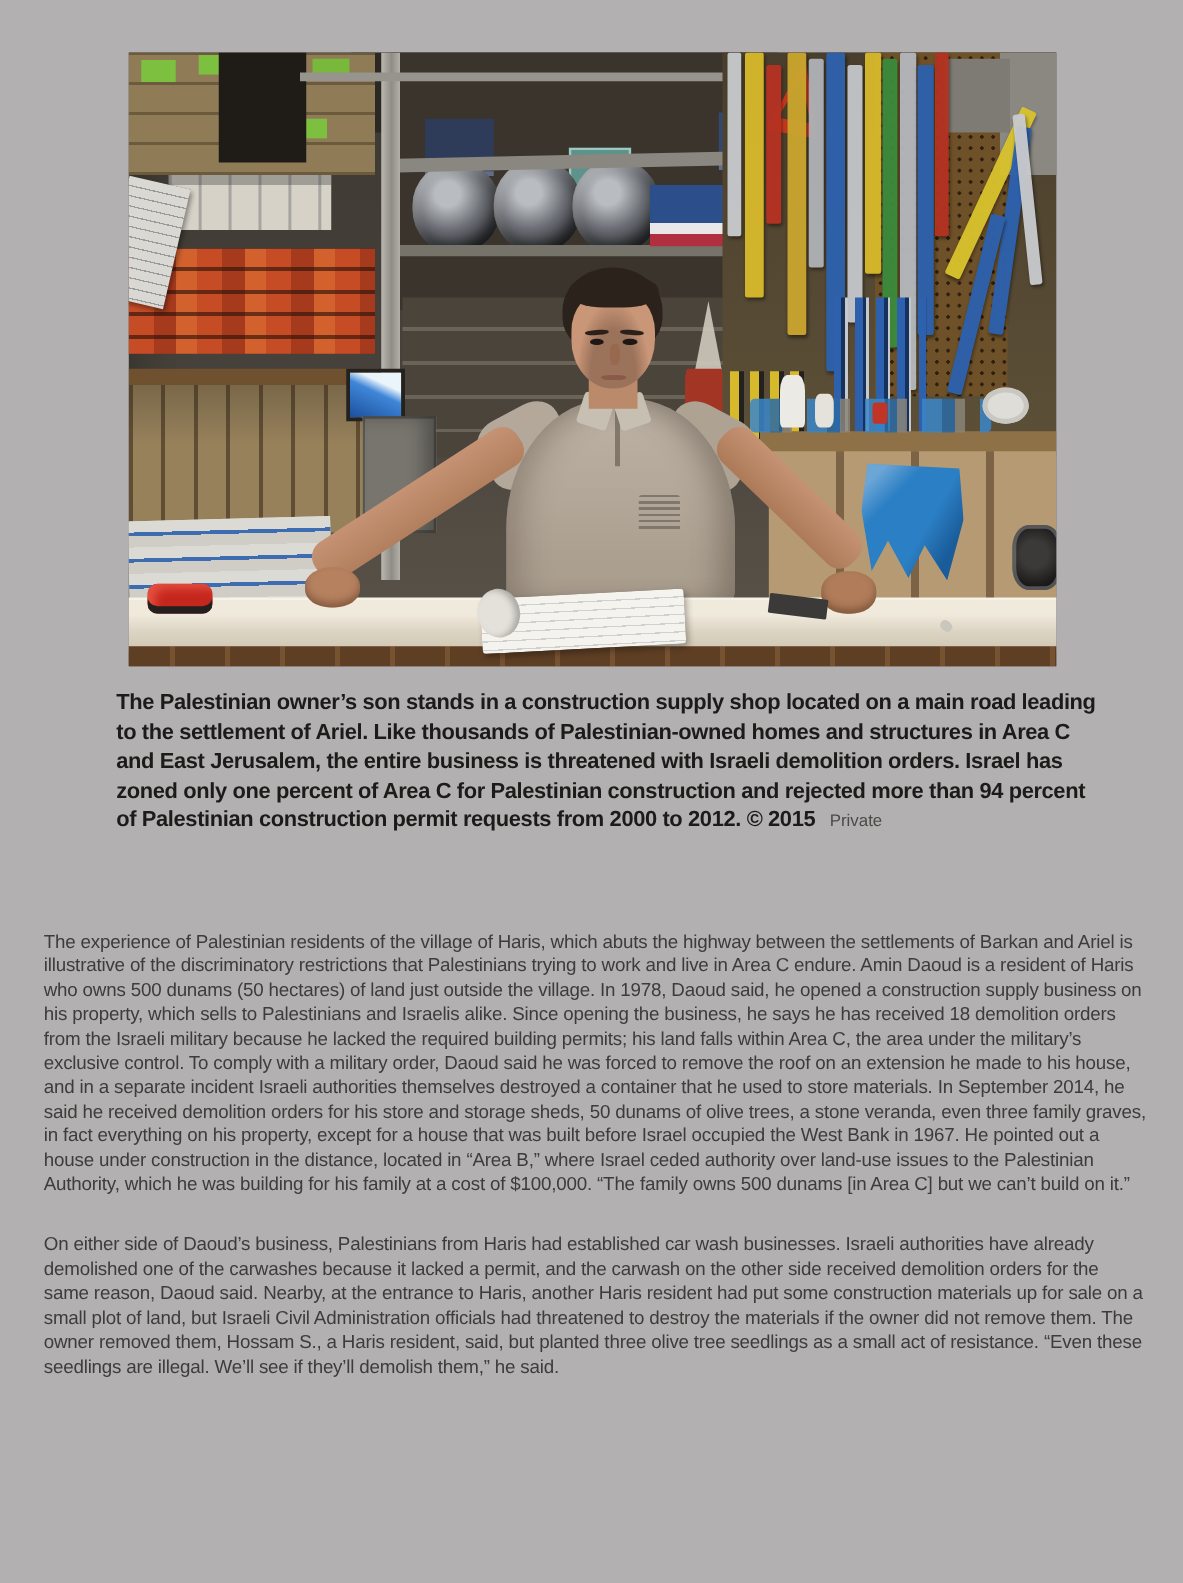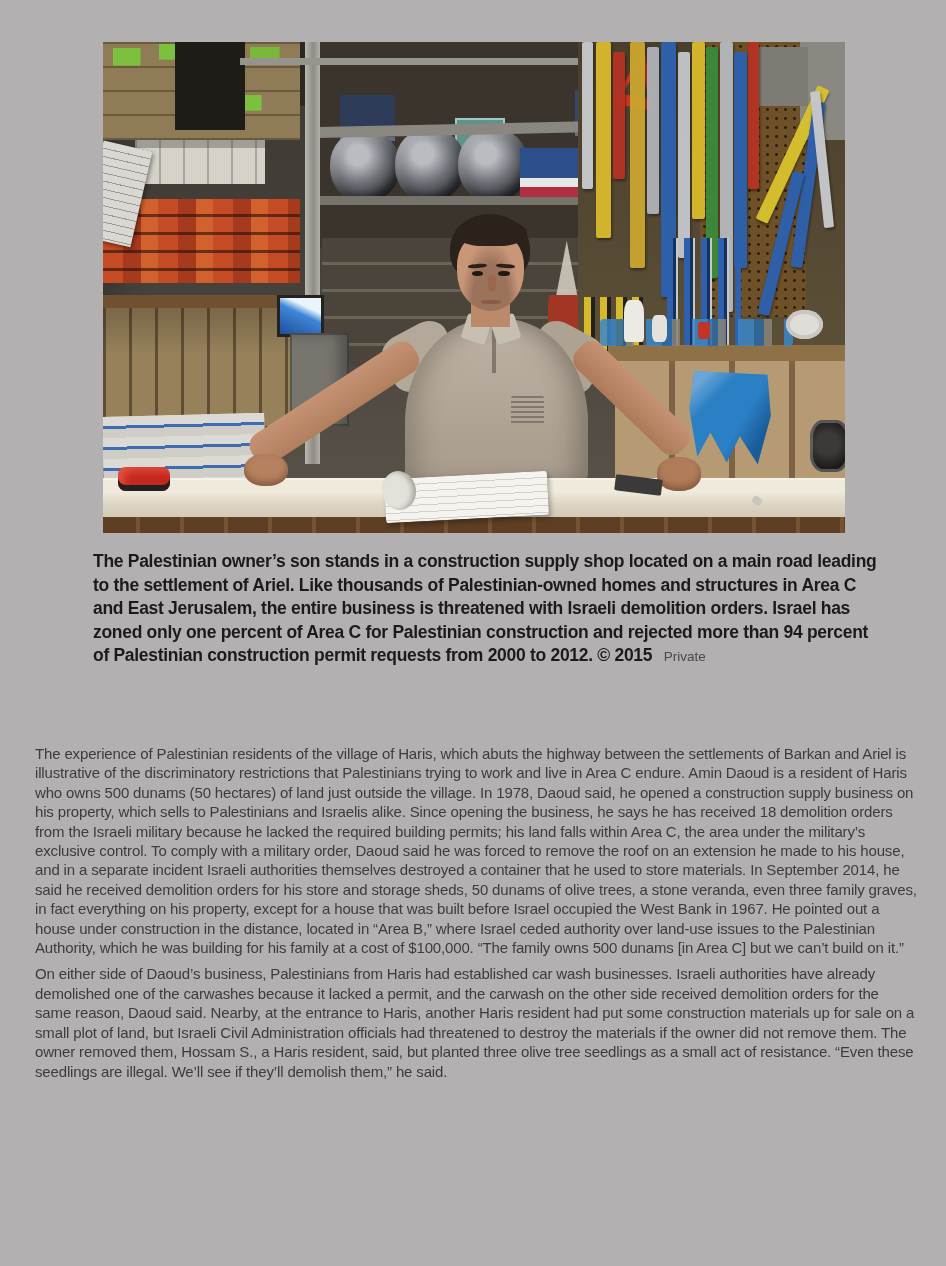"On either side of Daoud’s" .article p + p { margin-top: 7px -> 29px }
